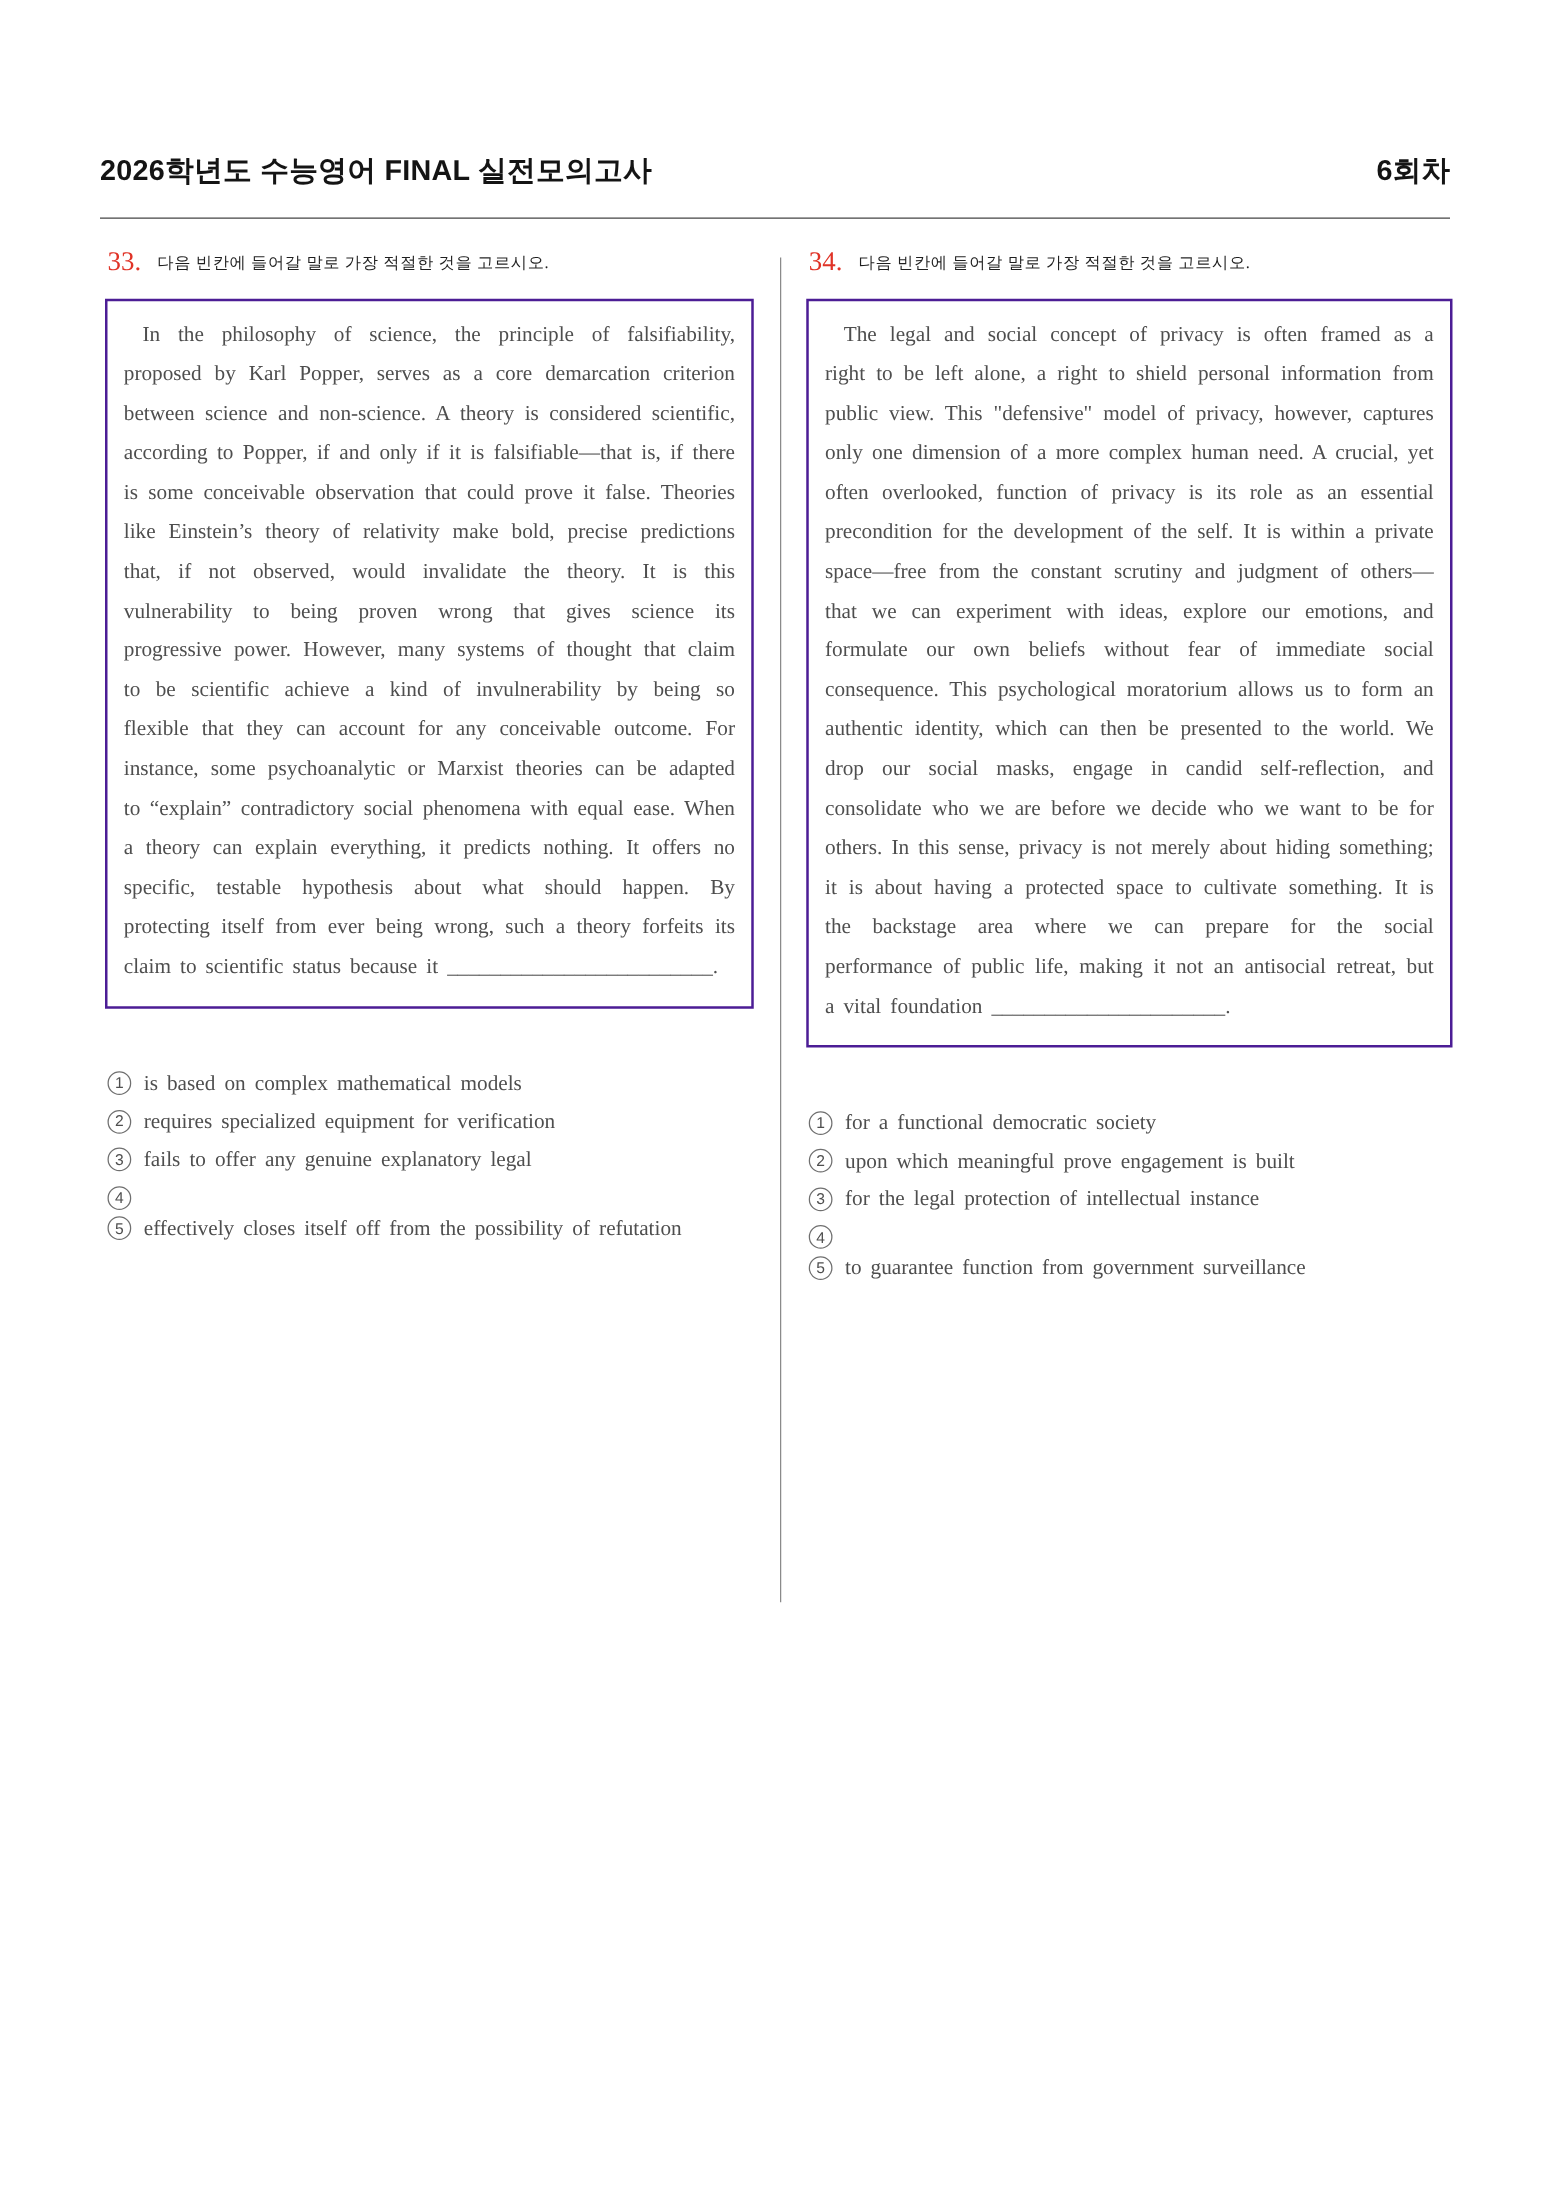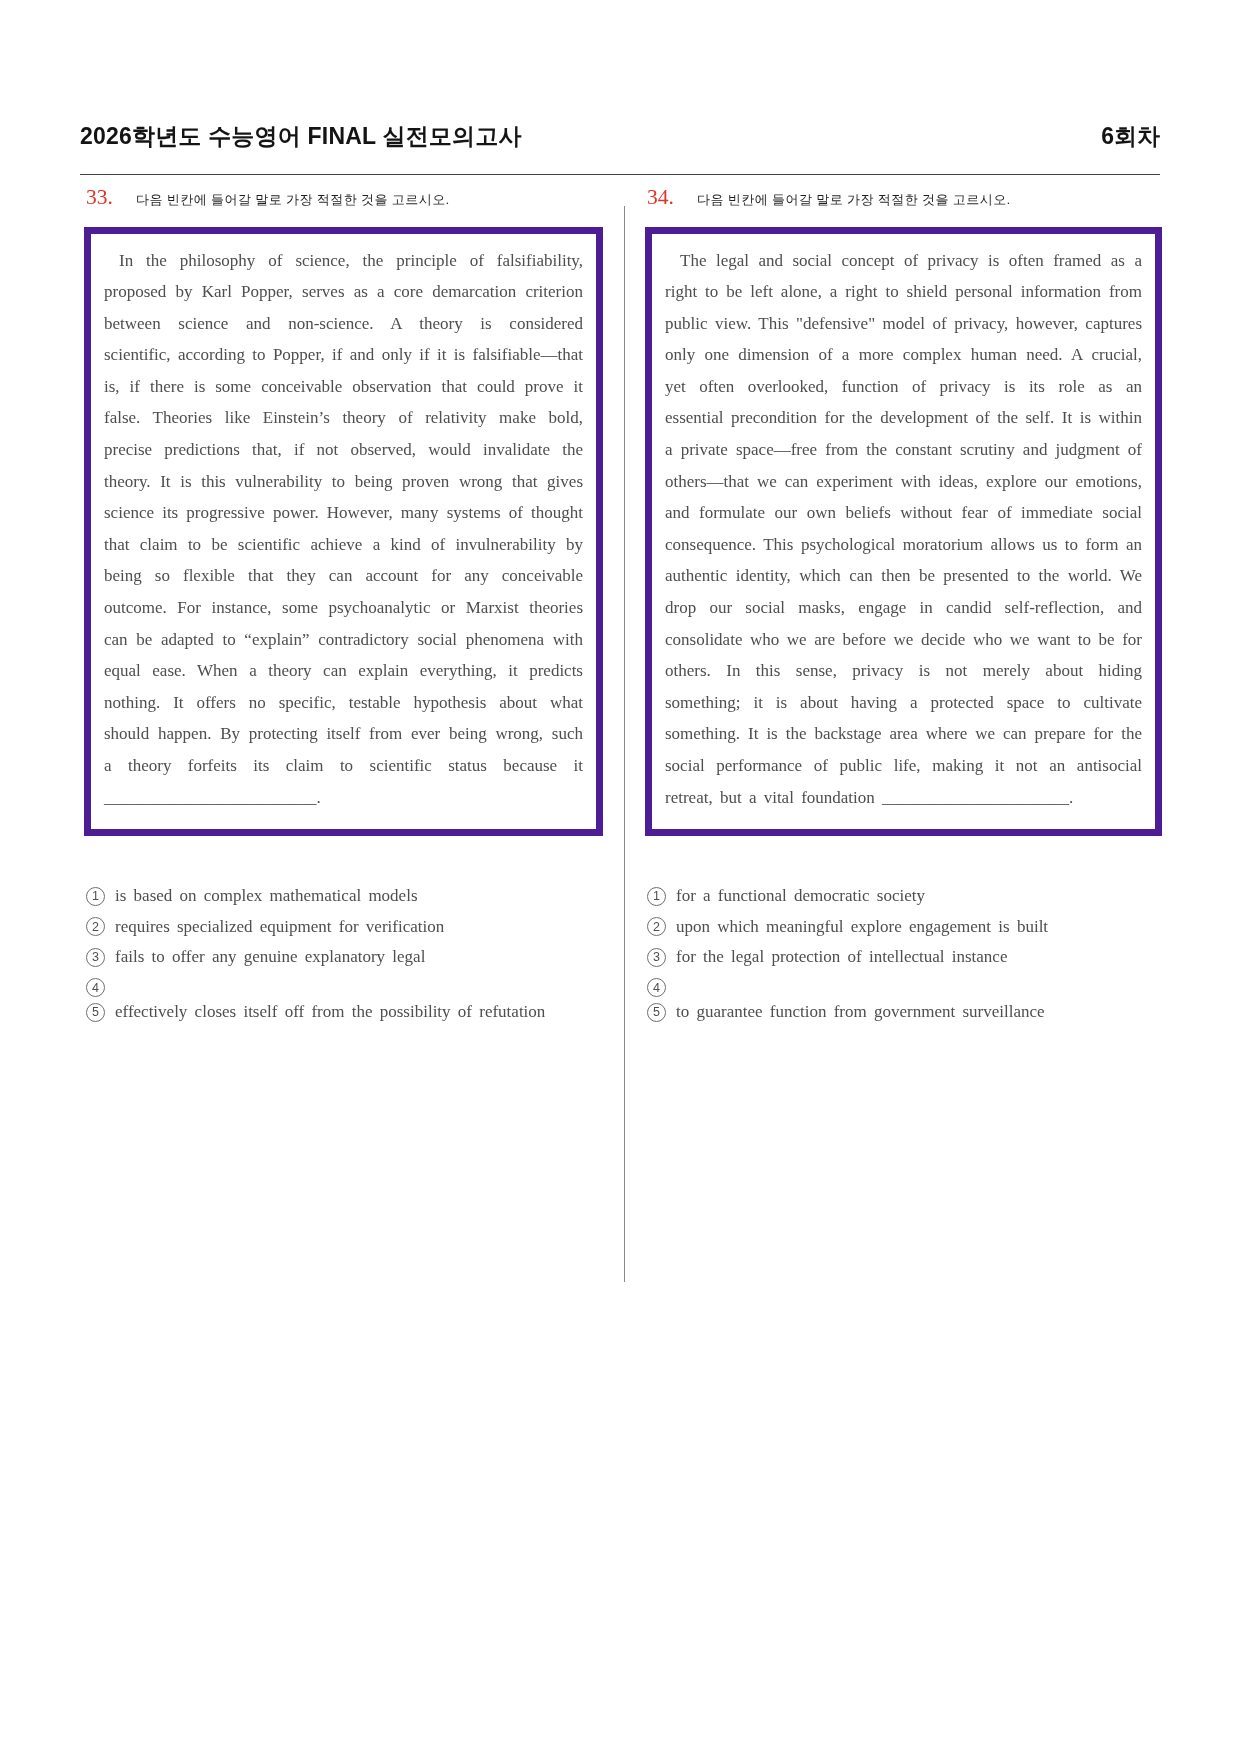"33." .q-header { align-items: flex-end -> center; gap: 23px -> 13px; margin: 0 2px 18px 2px -> 12px 2px 18px 2px }
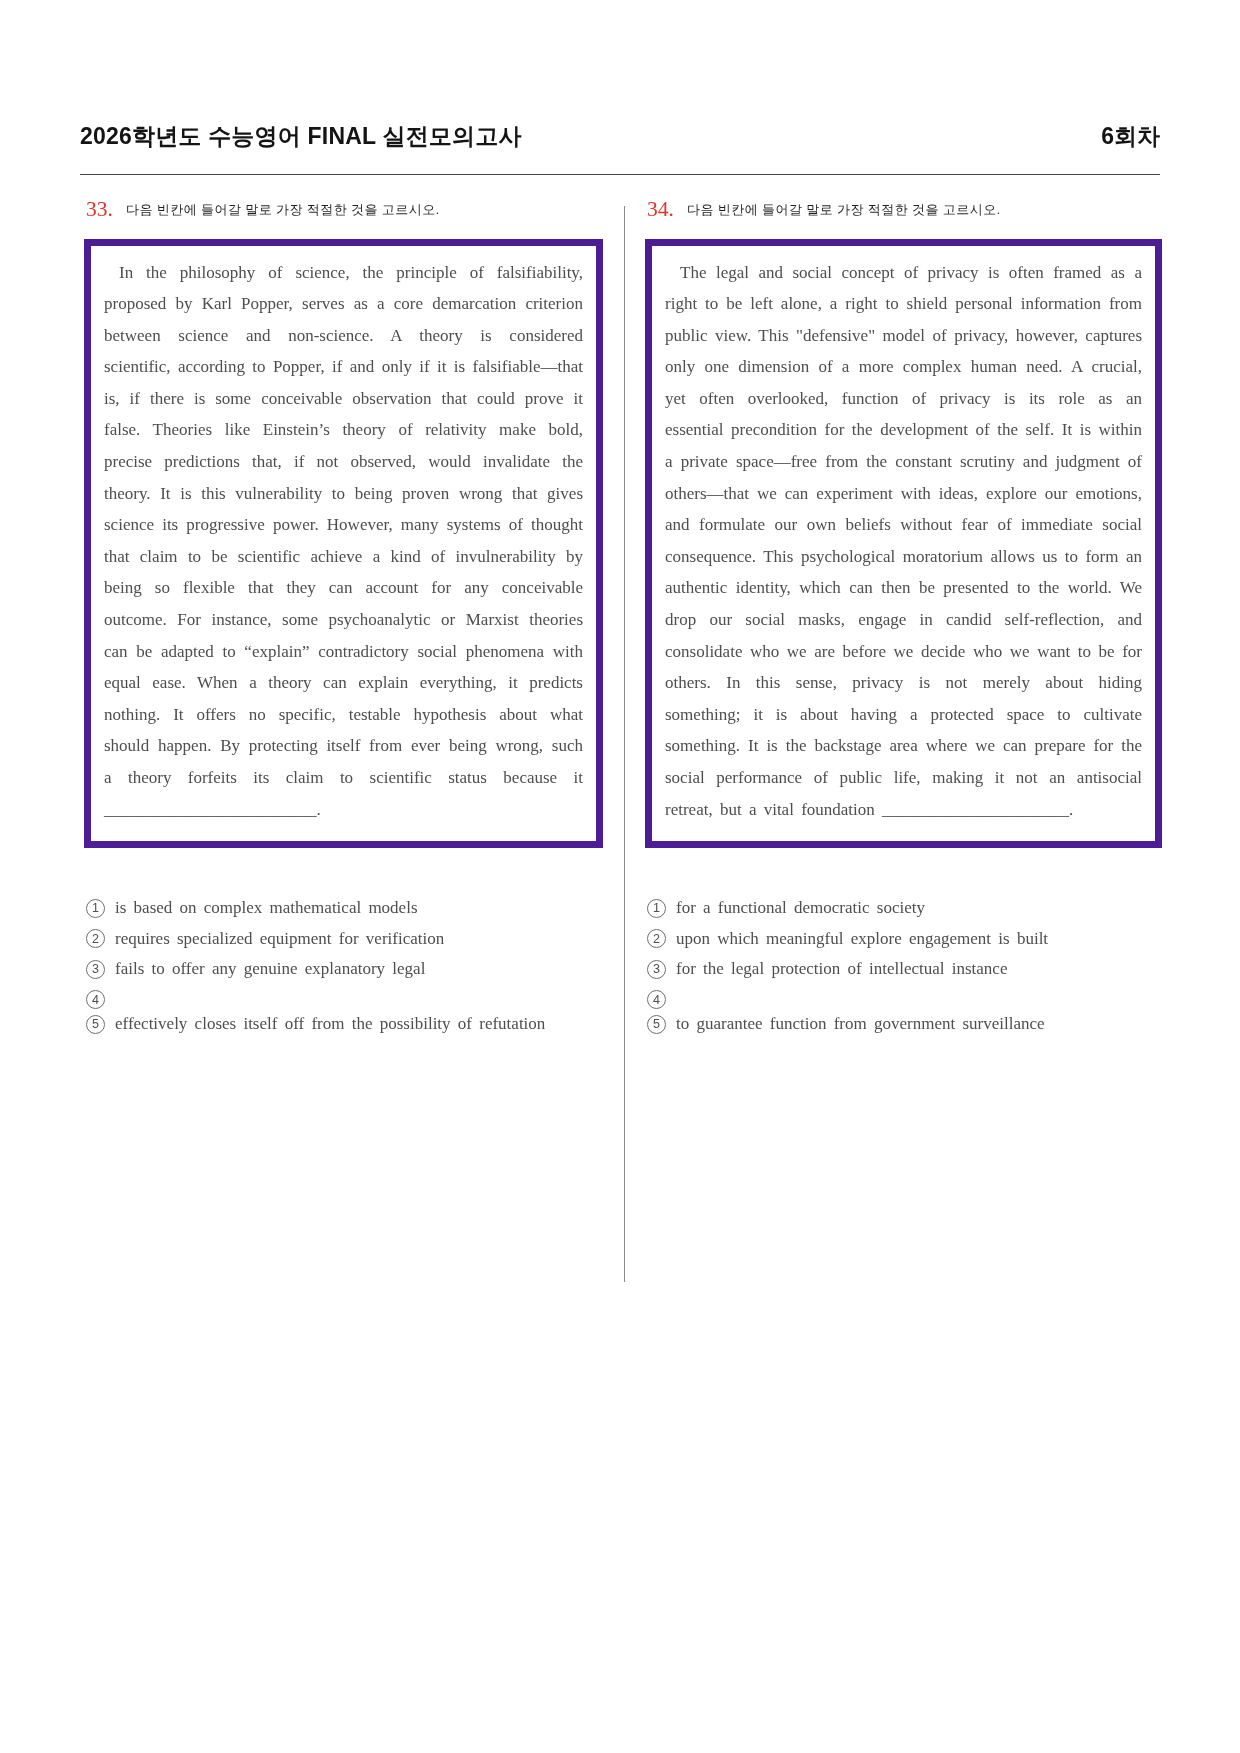"In the philosophy of science," .passage-box { border: 7px solid #4c1d95 -> 2px solid #4c1d95 }
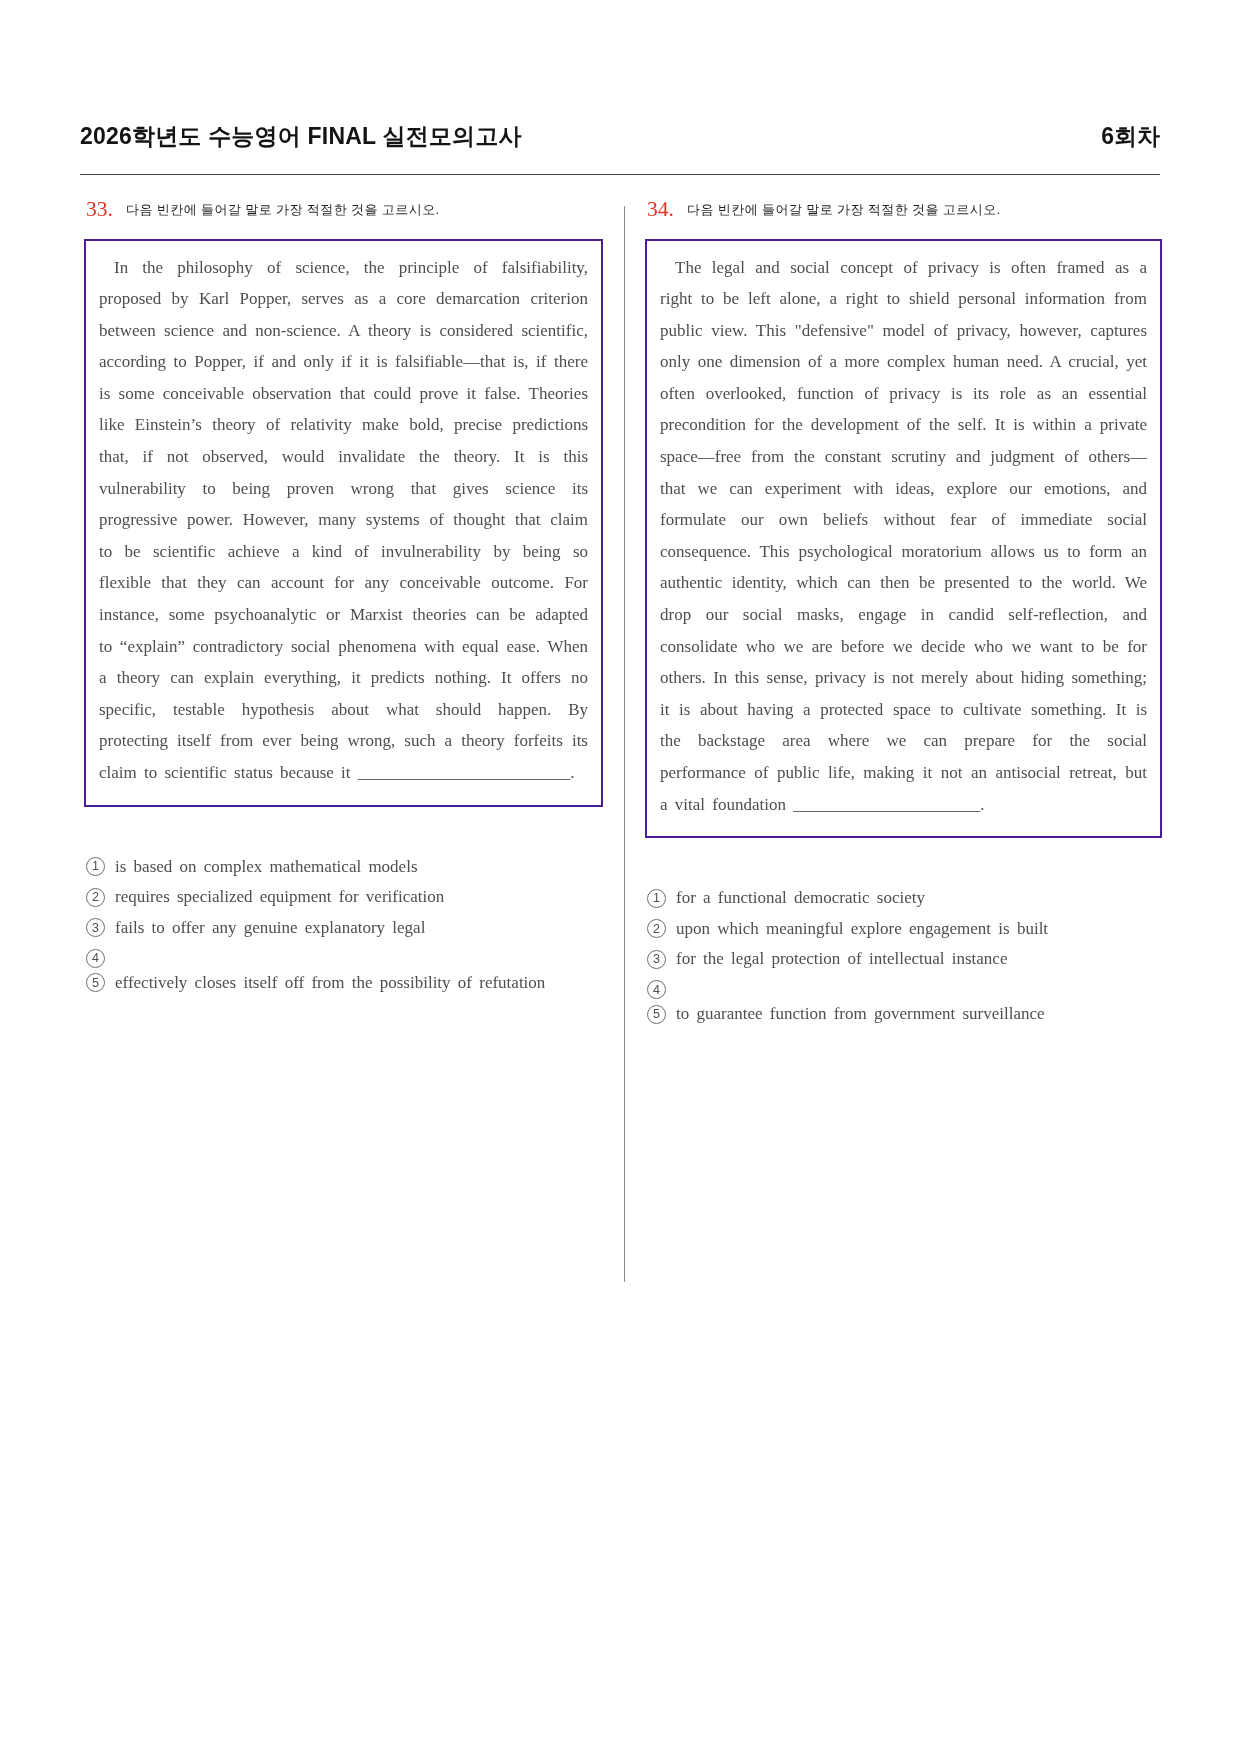"upon which meaningful explore engagement" span.opt-text { text: explore -> prove }
